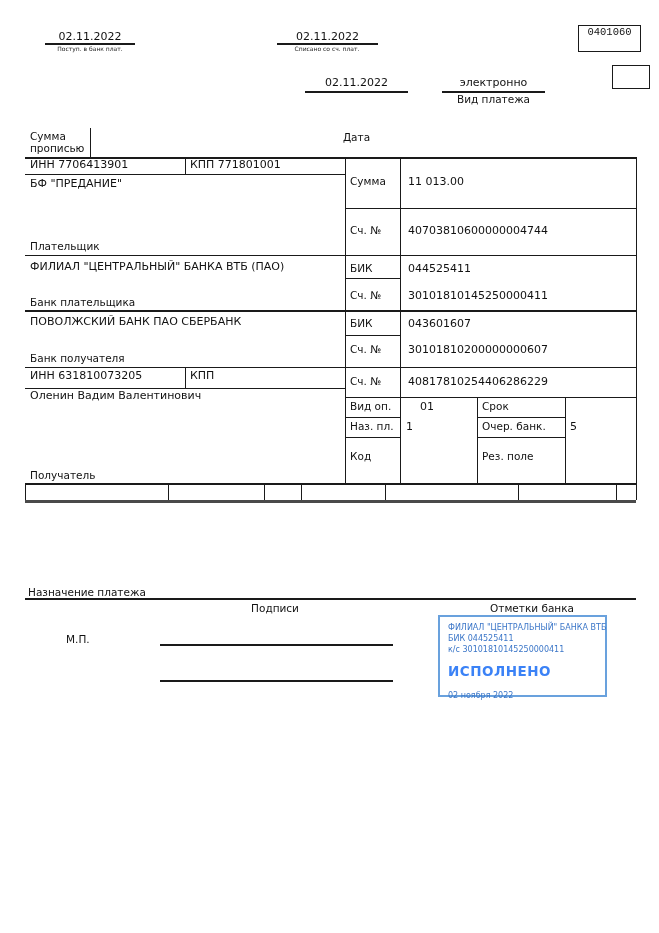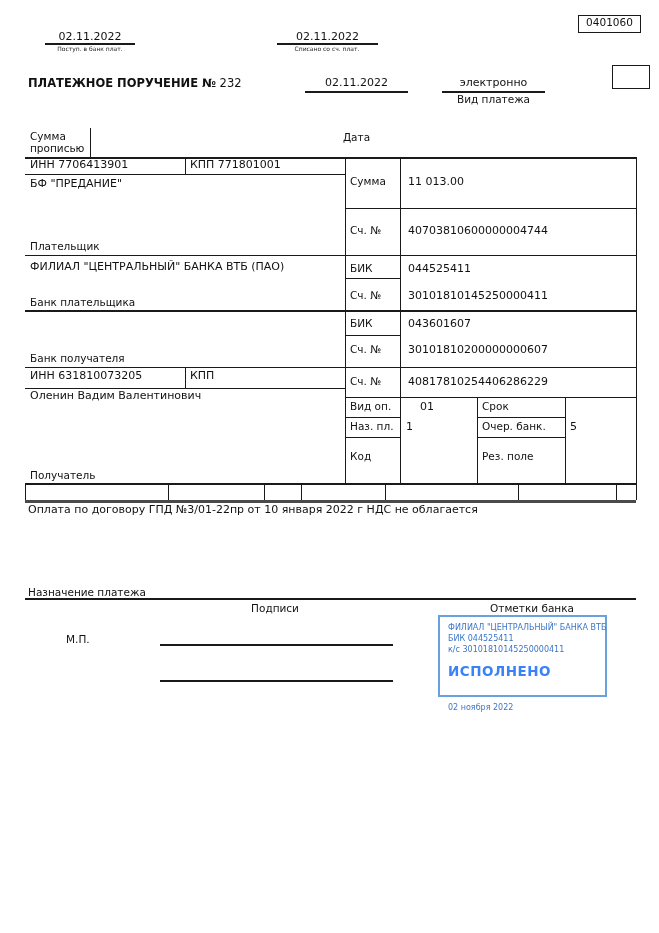"0401060" div.box { font-family: none -> Liberation Mono, monospace; height: 18px -> 27px; top: 15px -> 25px }
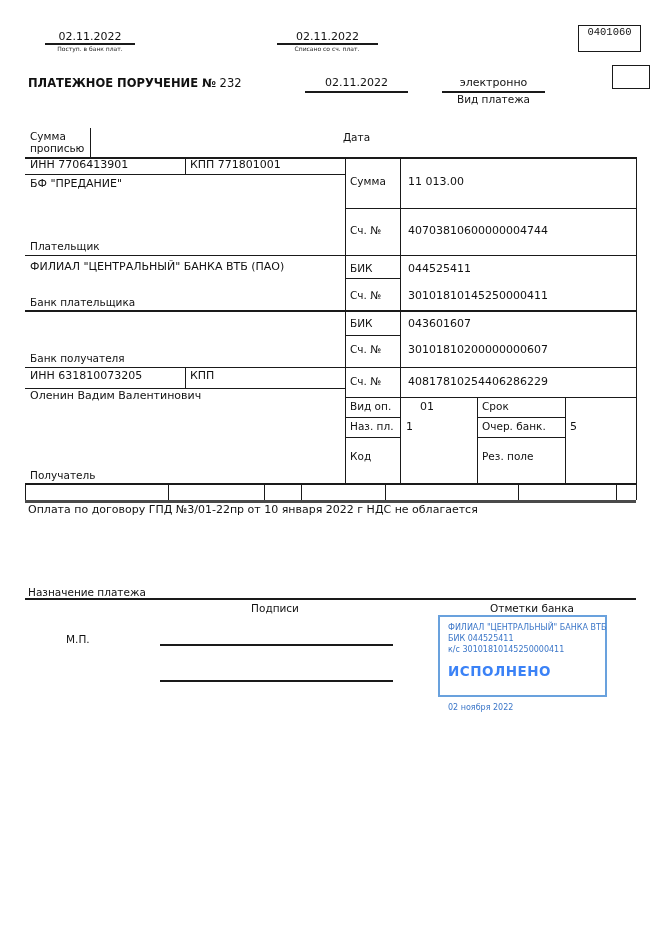"ПЛАТЕЖНОЕ ПОРУЧЕНИЕ № 232" div.t { html: <div><span>ПЛАТЕЖНОЕ ПОРУЧЕНИЕ №</span>&nbsp;<span>232</span></div> -> none }
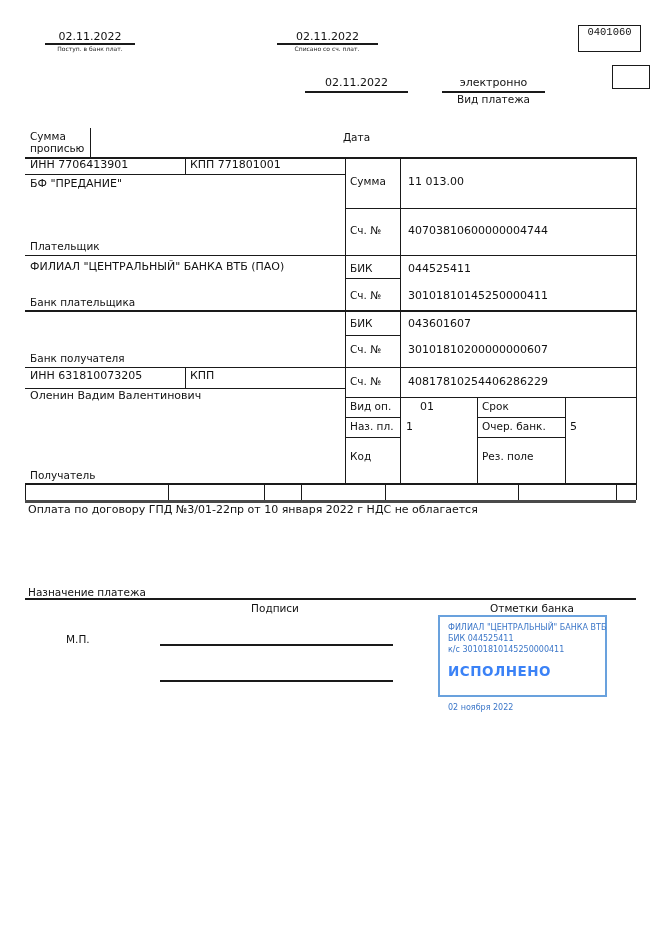"ПОВОЛЖСКИЙ БАНК ПАО СБЕРБАНК" div.t { html: none -> <div>ПОВОЛЖСКИЙ БАНК ПАО СБЕРБАНК</div> }
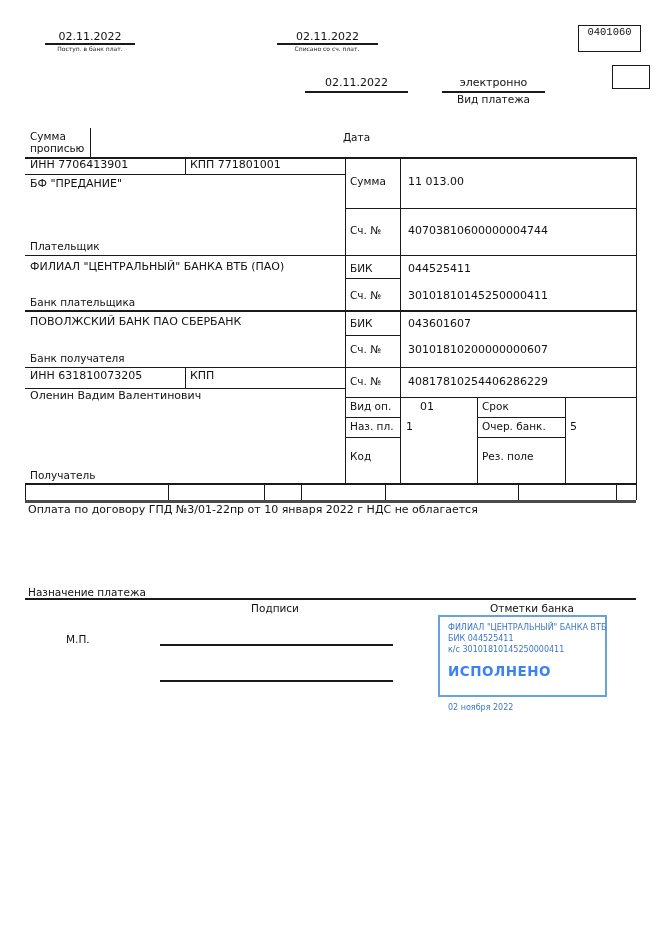"Оплата по договору ГПД №3/01-22пр" div.t { html: <div>Оплата по договору ГПД №3/01-22пр от 10 января 2022 г НДС не облагается</div> -> none }
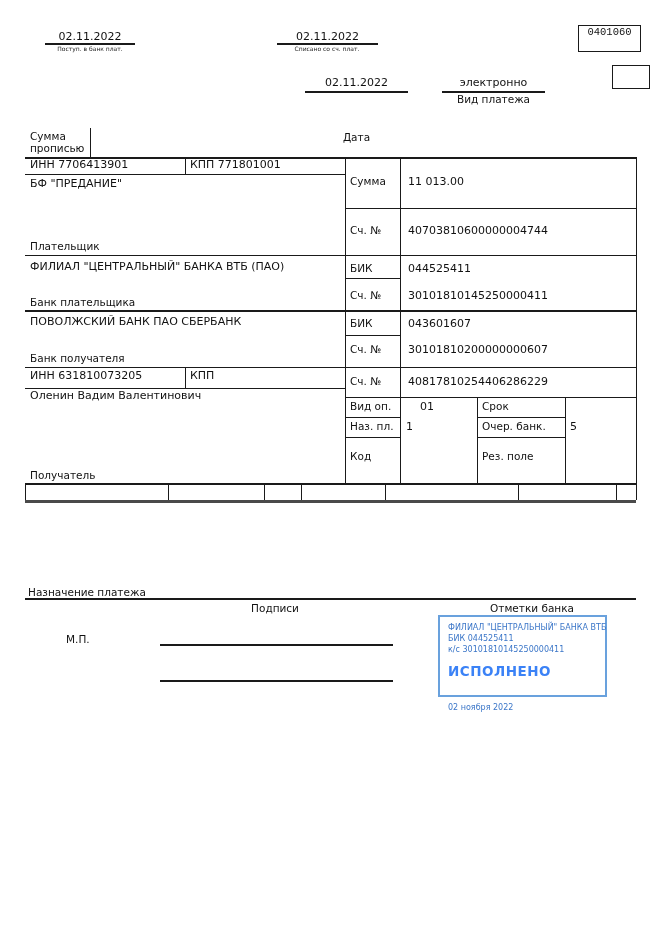"02 ноября 2022" .stamp .sdate { margin-top: 24px -> 12px }
